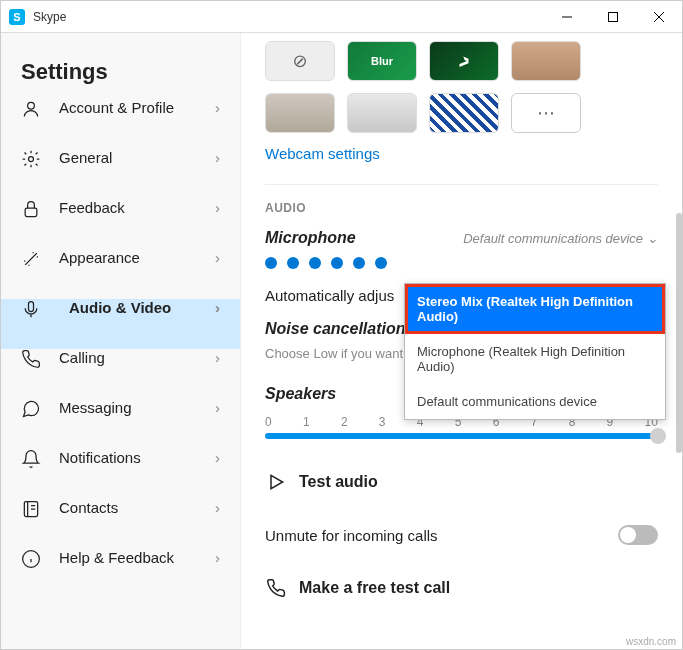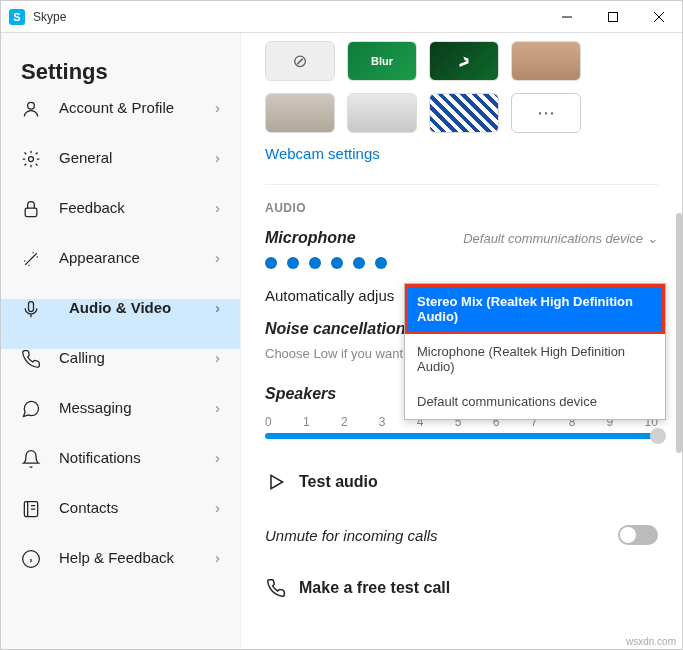"Unmute for incoming calls" .toggle-row { font-style: italic -> none }
